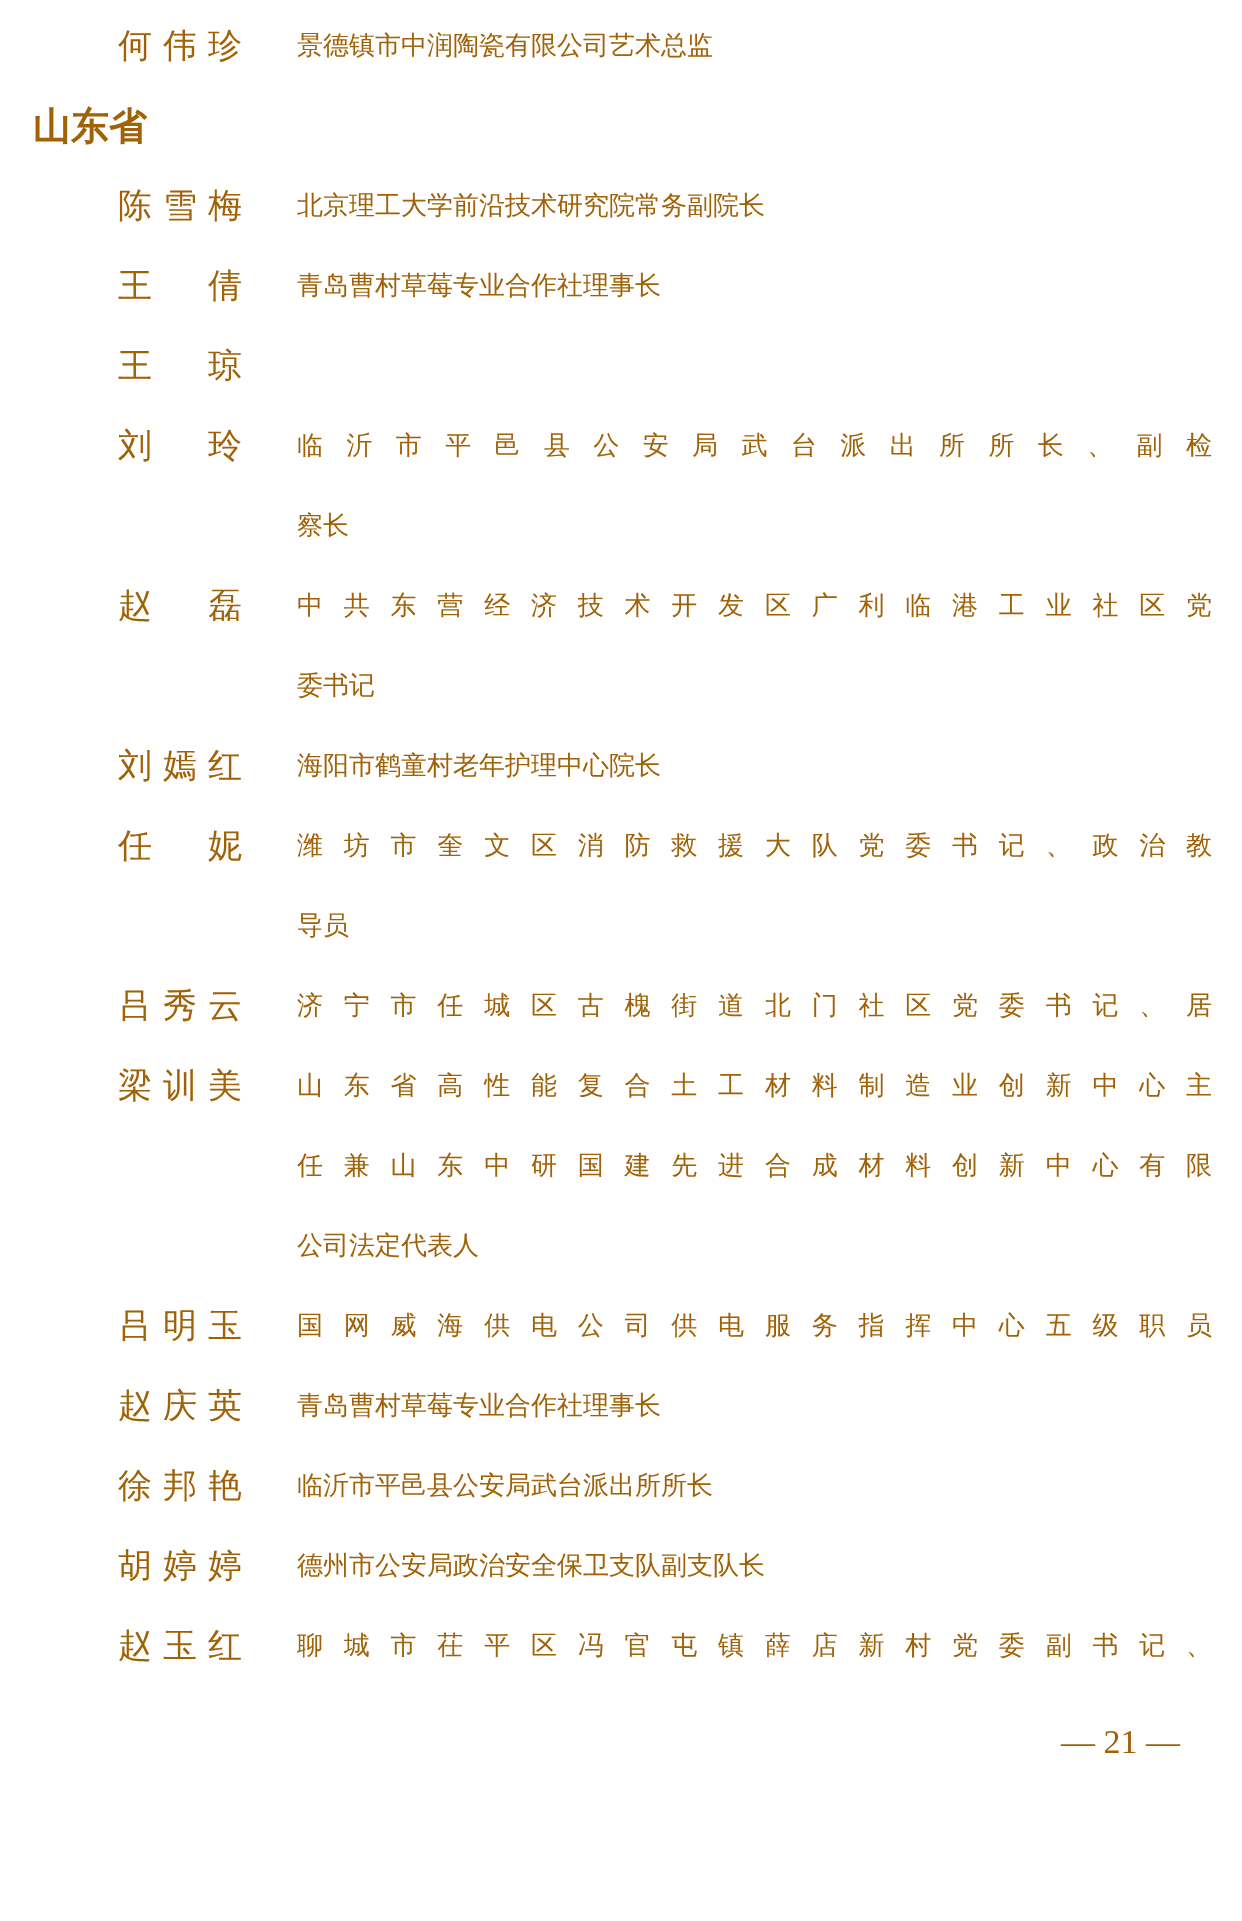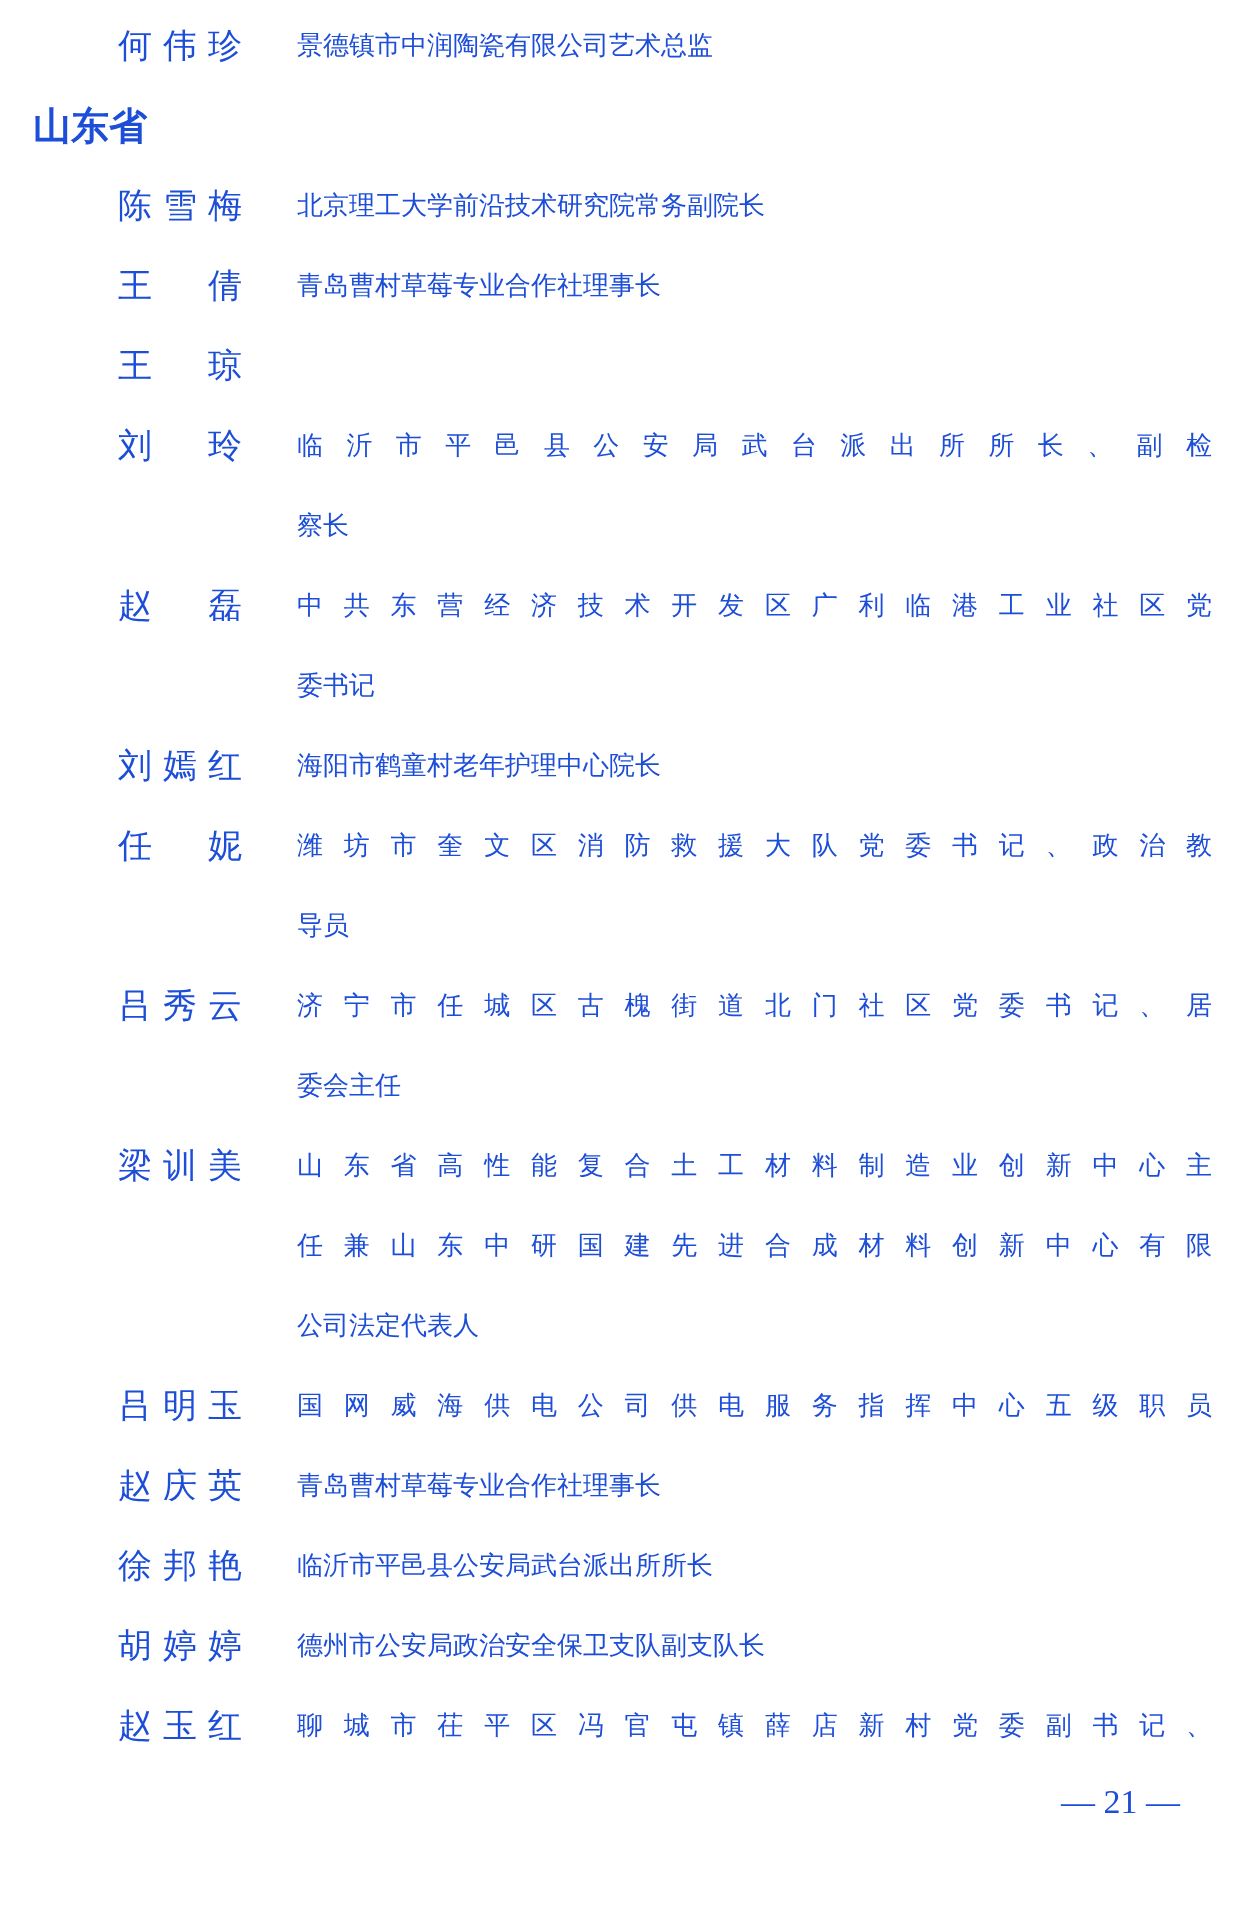"何伟珍" .page { color: #1d4ed8 -> #a16207 }
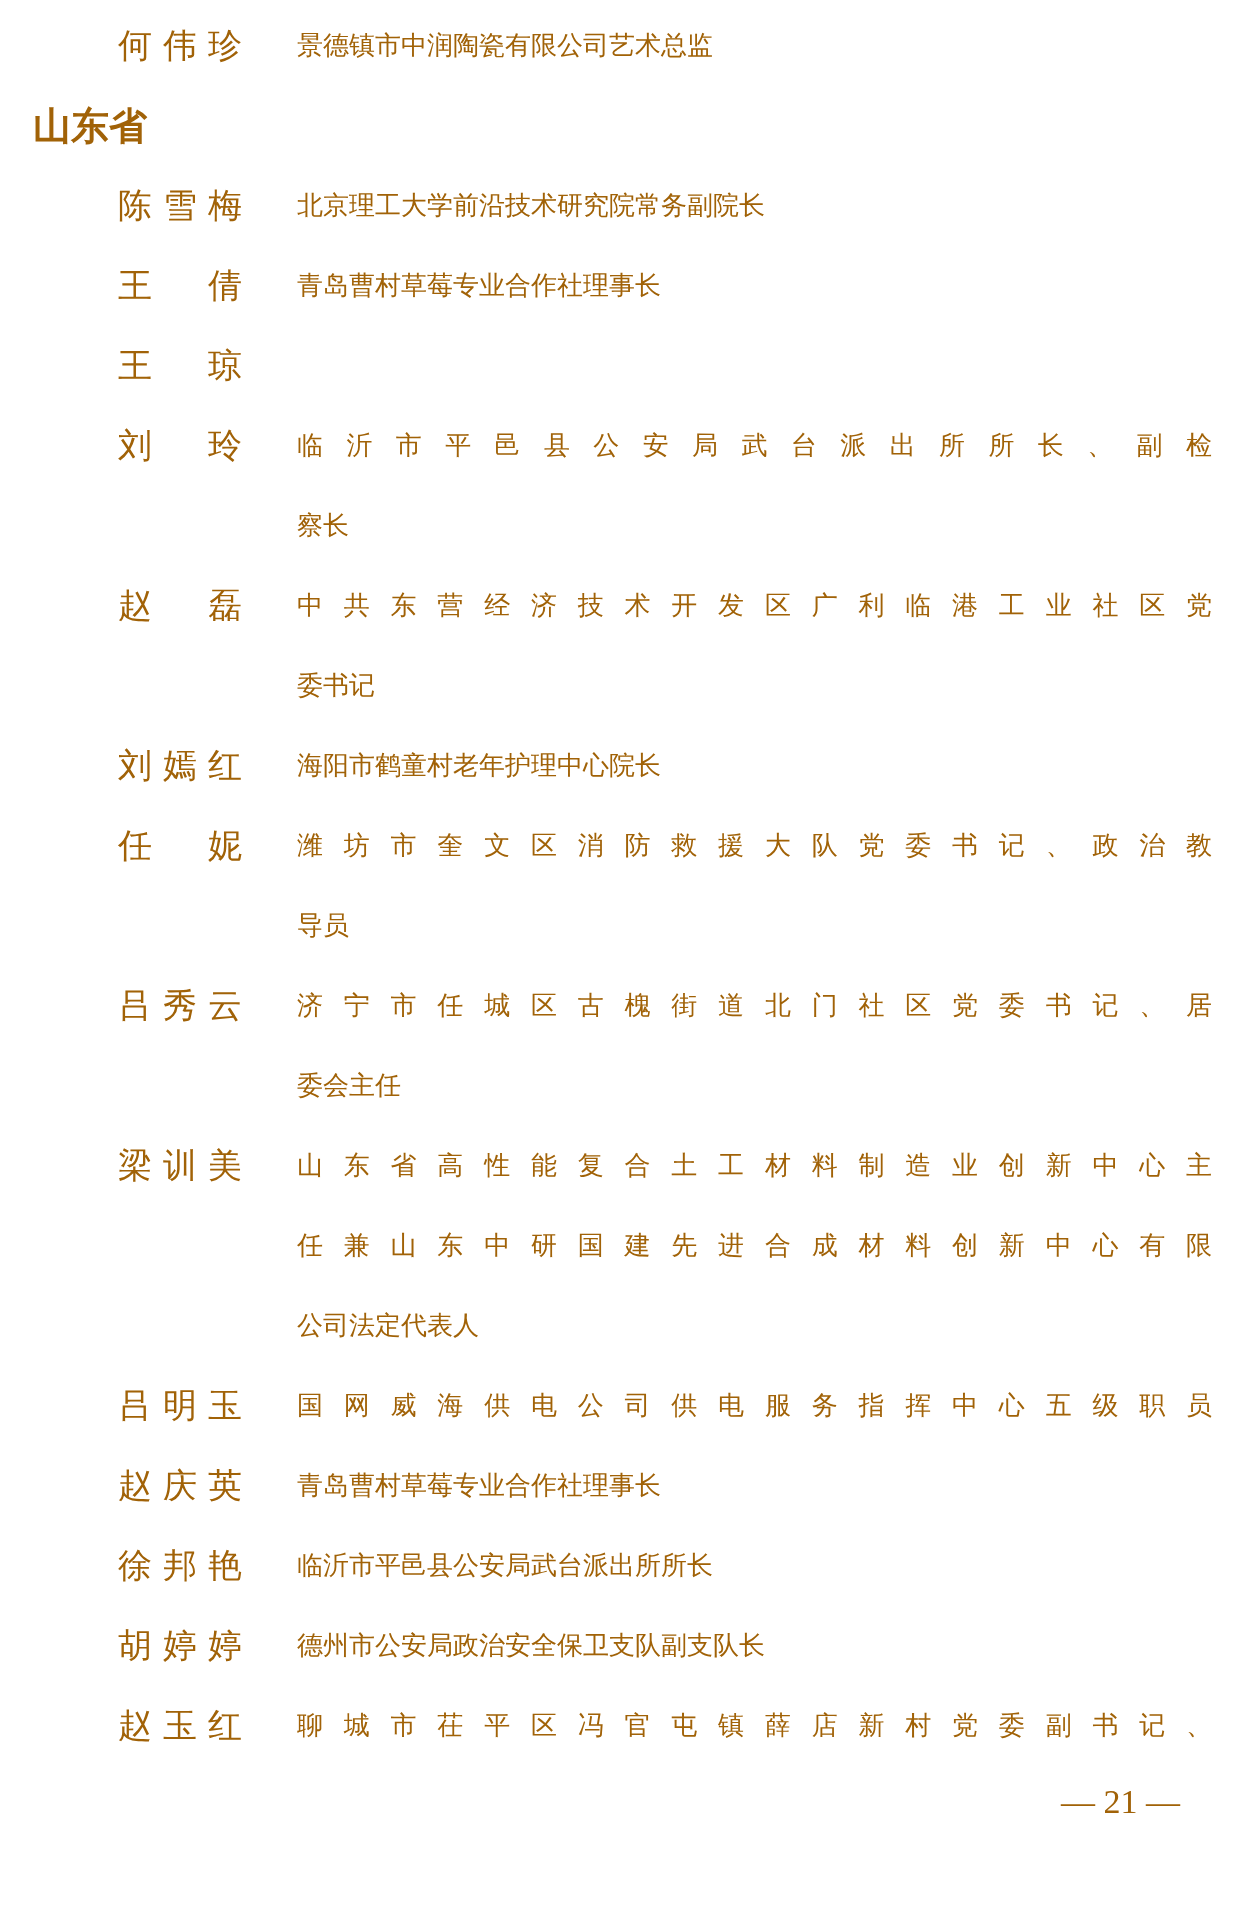"委会主任" div.position-line { html: <div>委会主任</div> -> none }
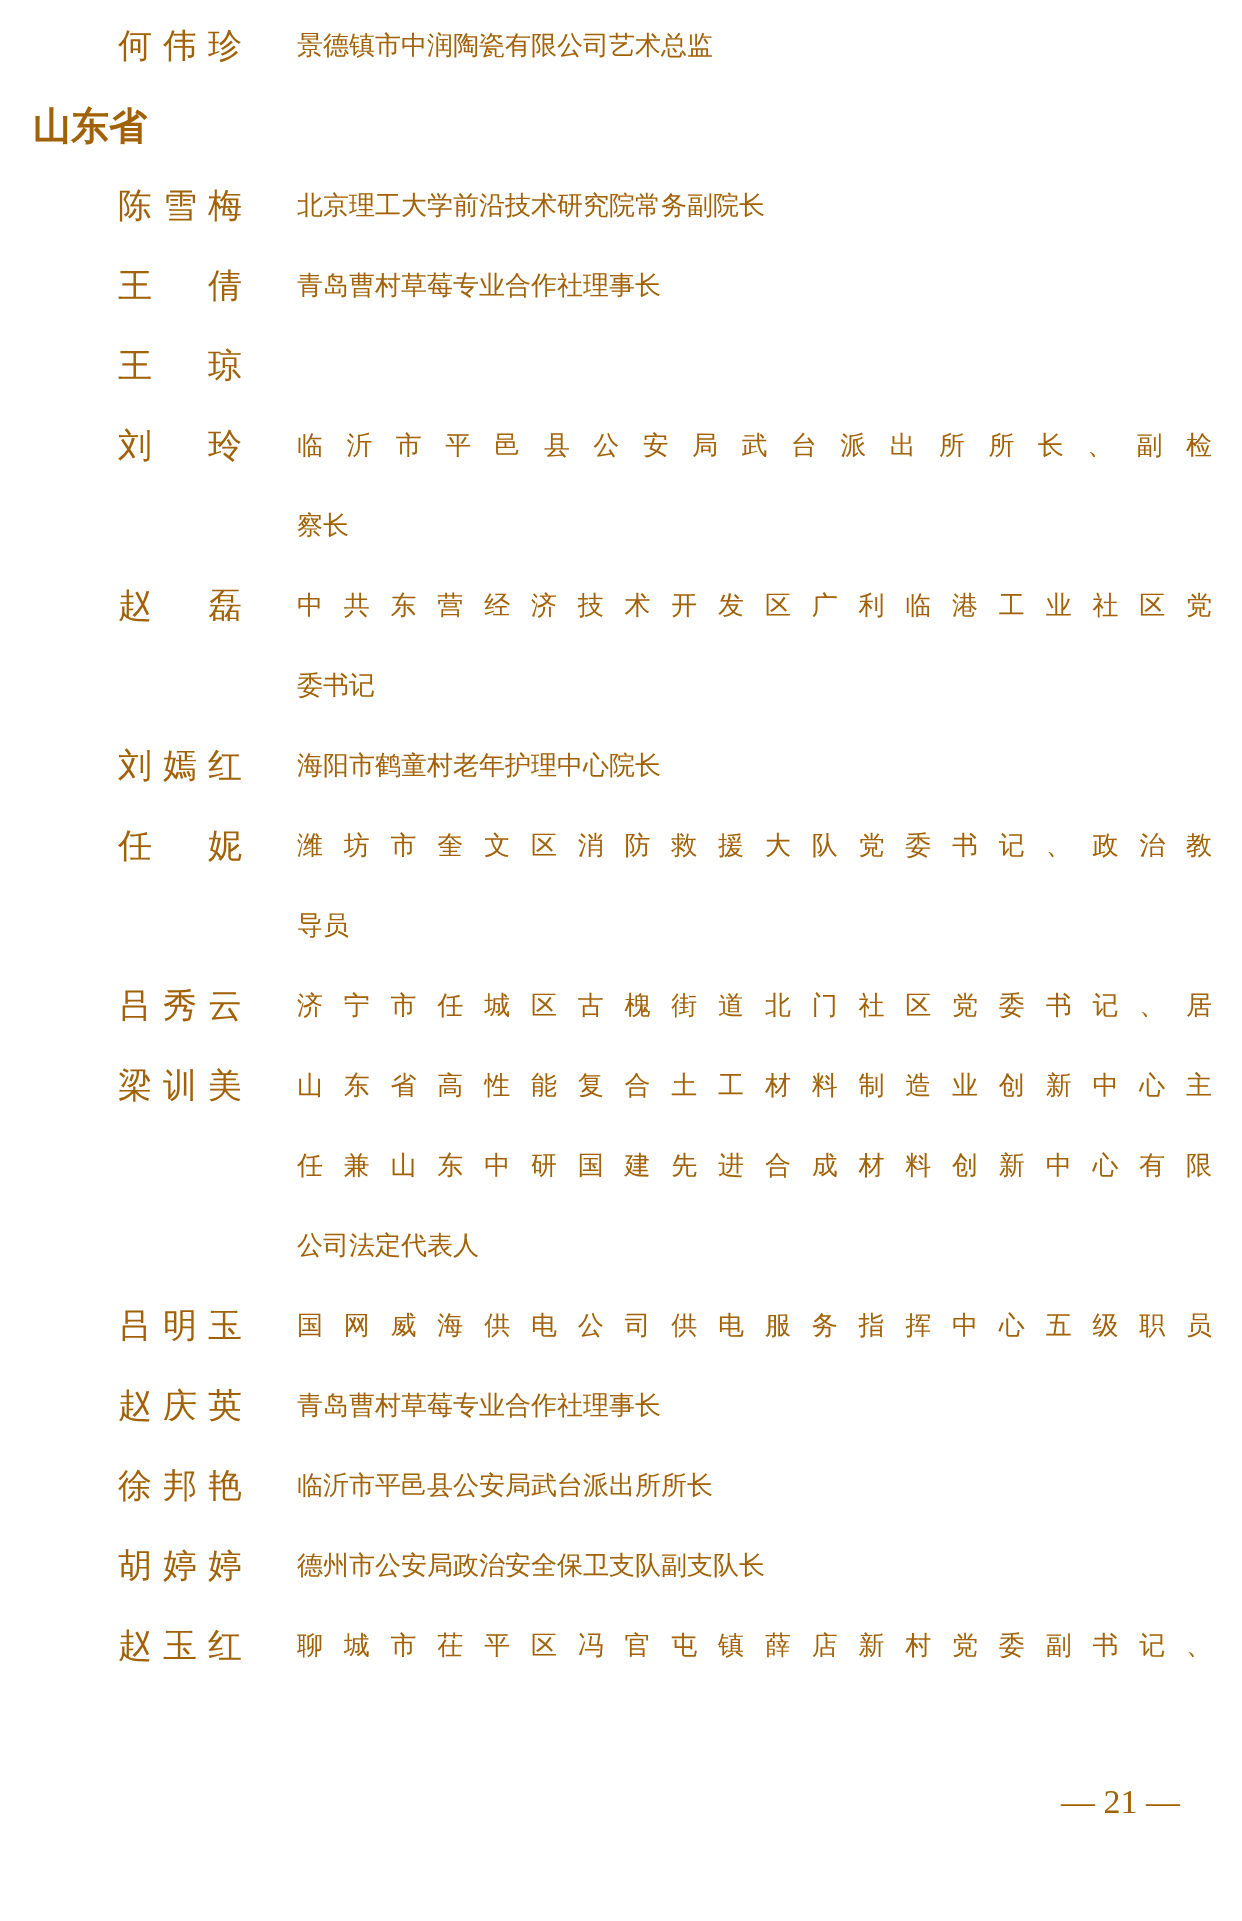"— 21 —" .page-number { top: 1782px -> 1722px }
